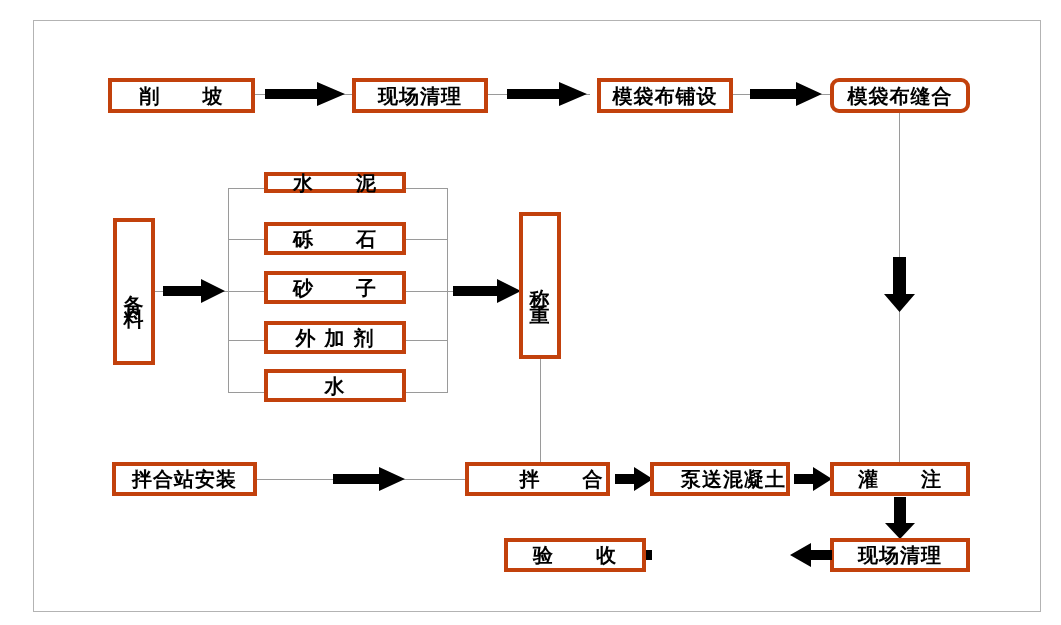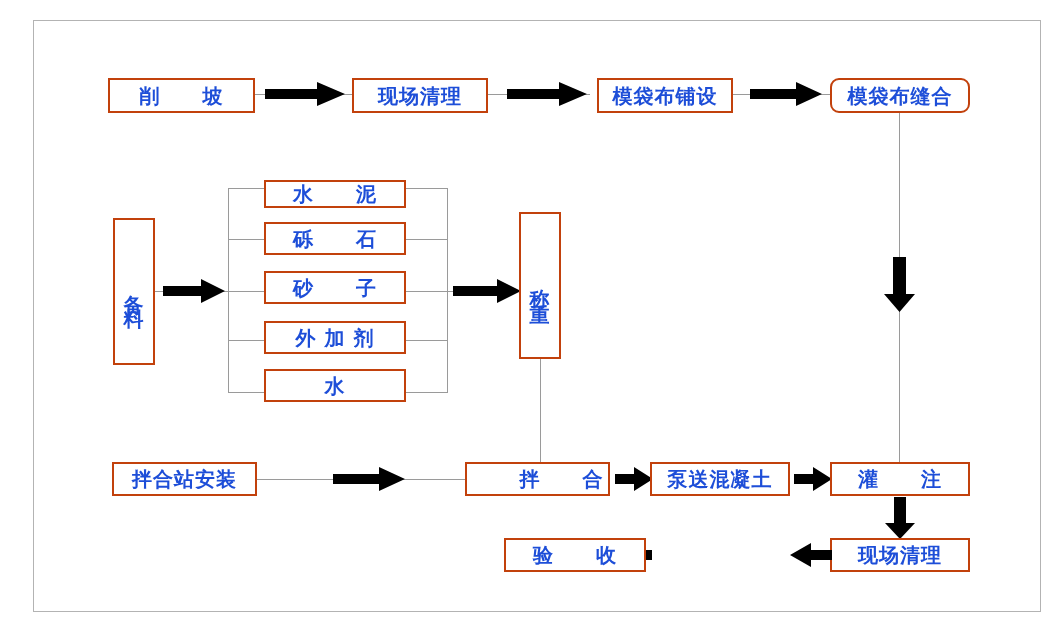"削 坡" .node { border: 2px solid #c2410c -> 4px solid #c2410c; color: #1d4ed8 -> #000000 }
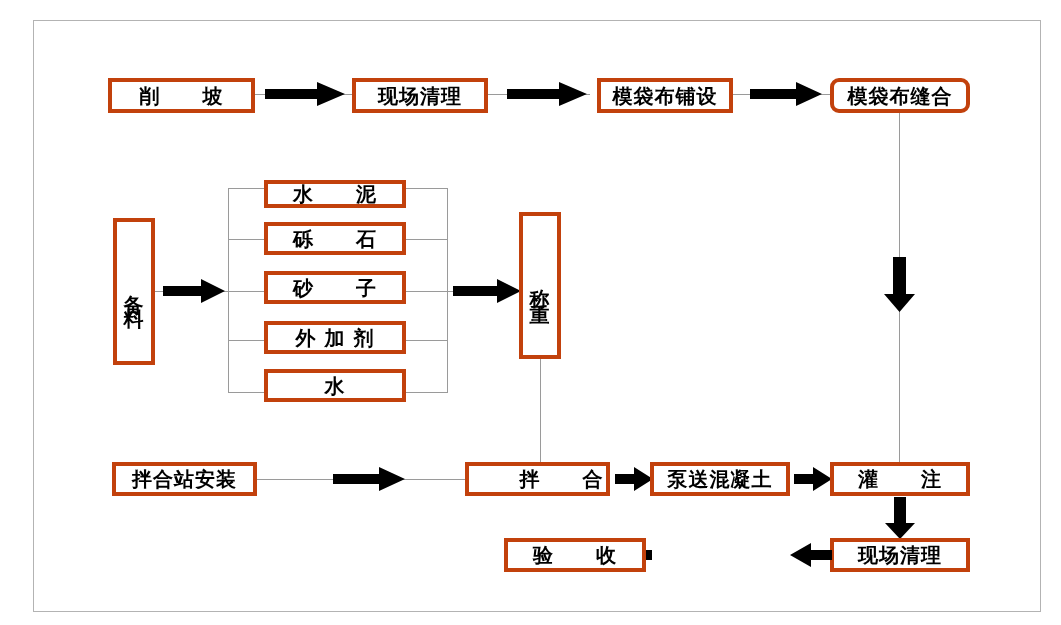"水 泥" div.node { height: 28px -> 21px; top: 180px -> 172px }
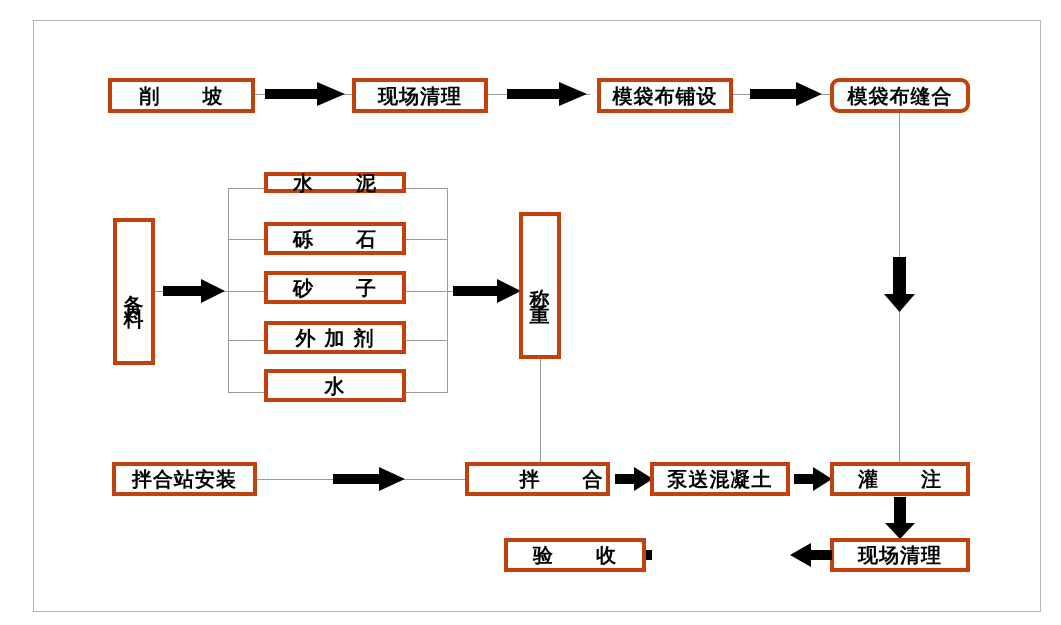"泵送混凝土" div.node { justify-content: none -> flex-end }
